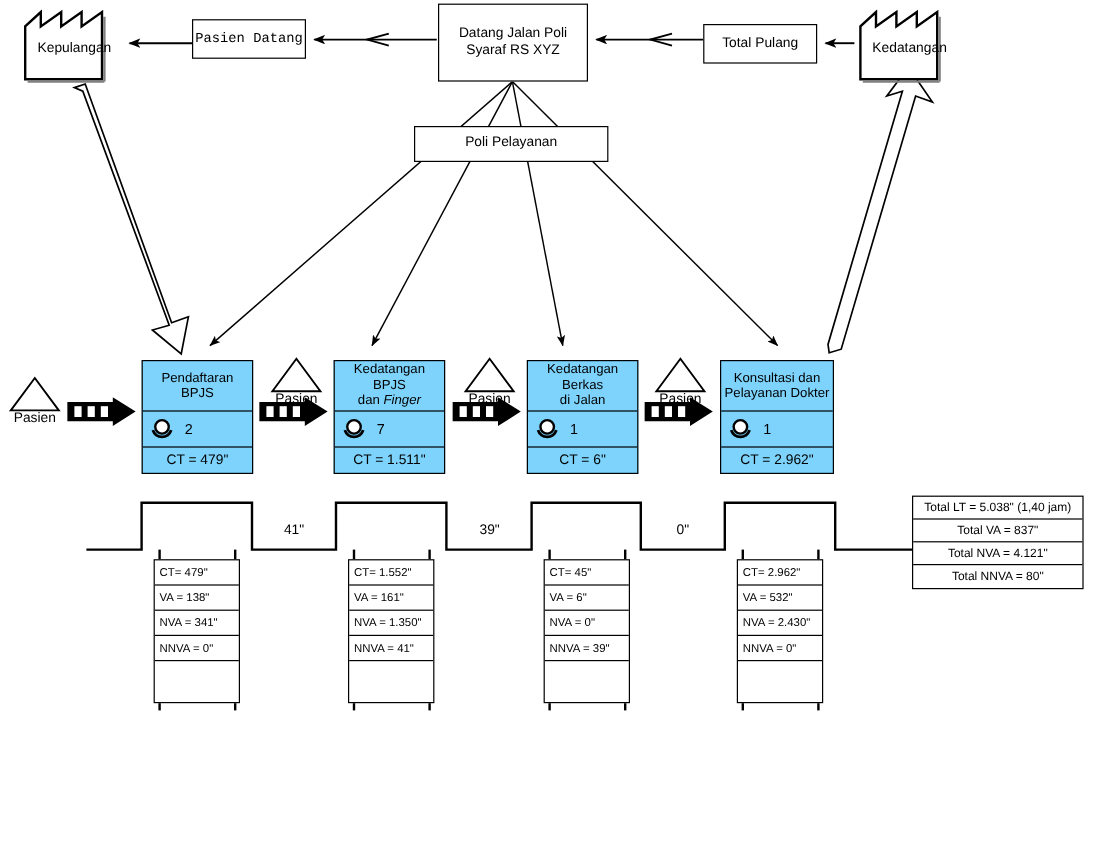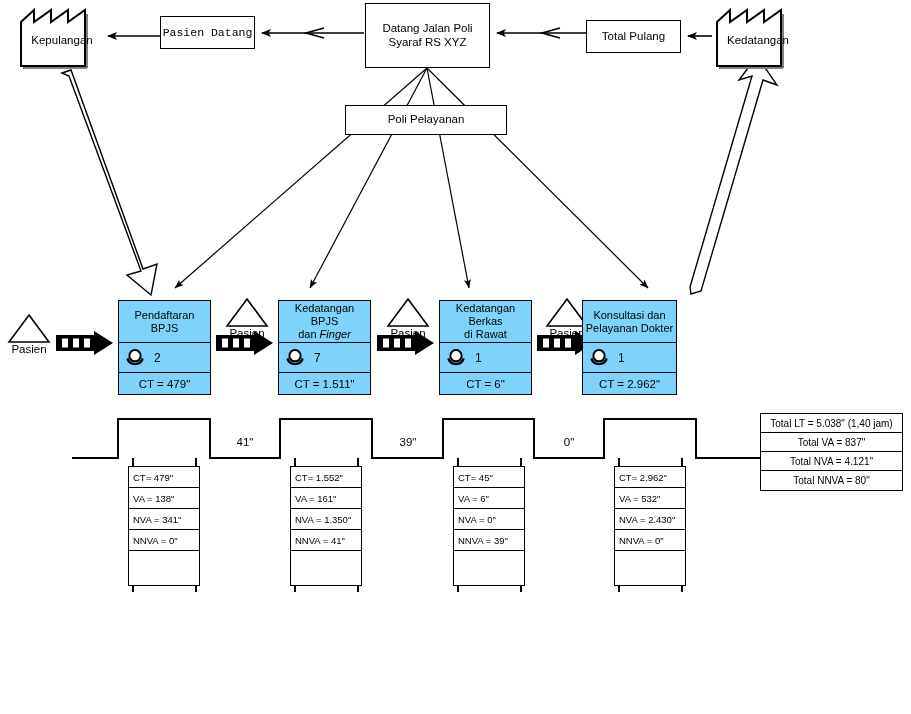"Konsultasi dan" div.process { left: 582px -> 600px }
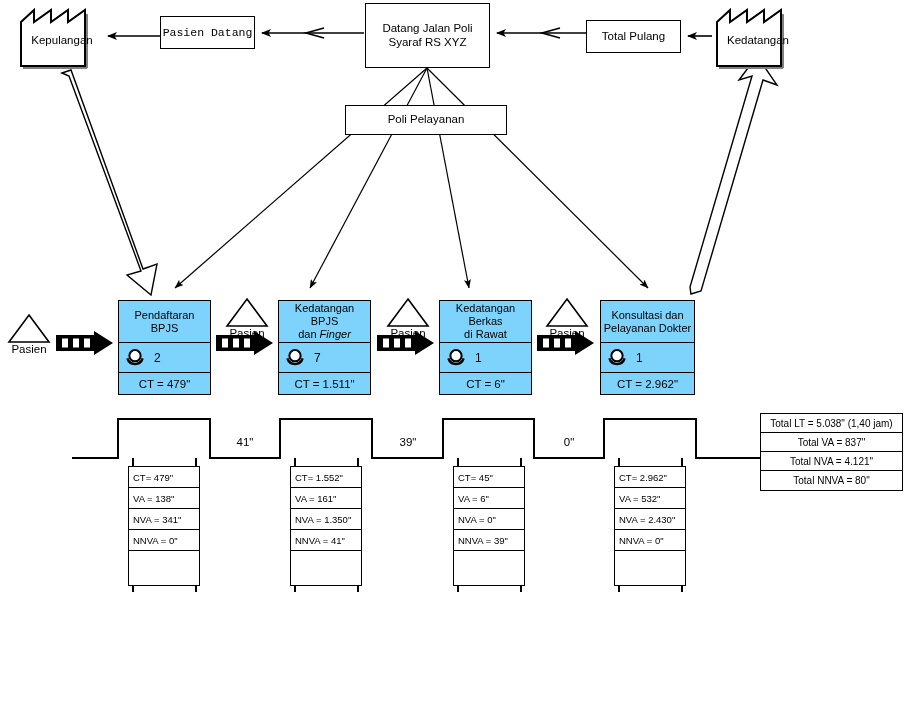"di Rawat" span { text: Rawat -> Jalan }
